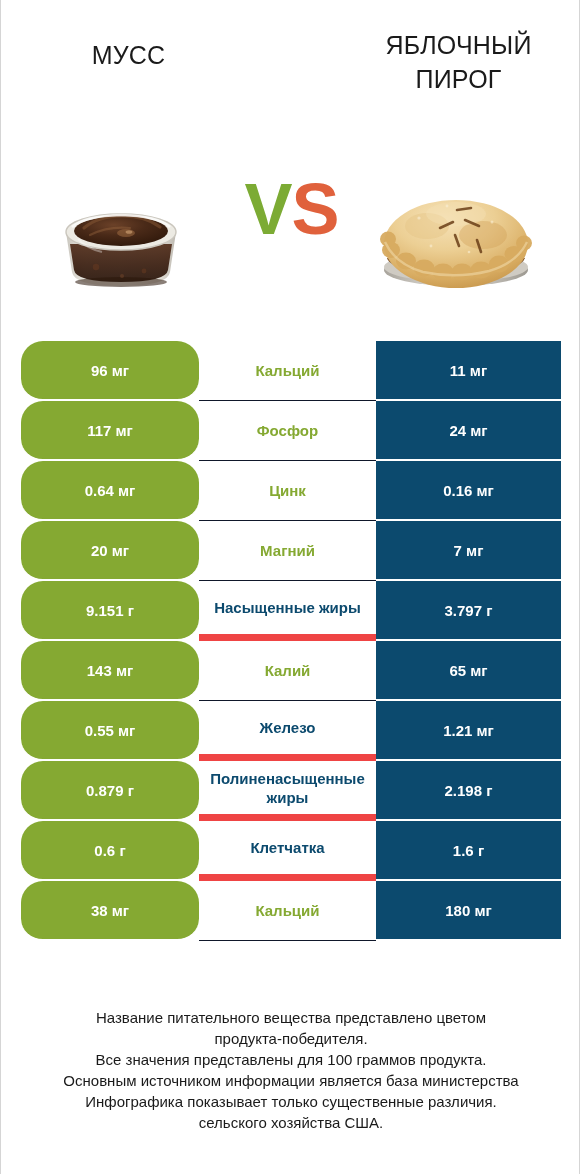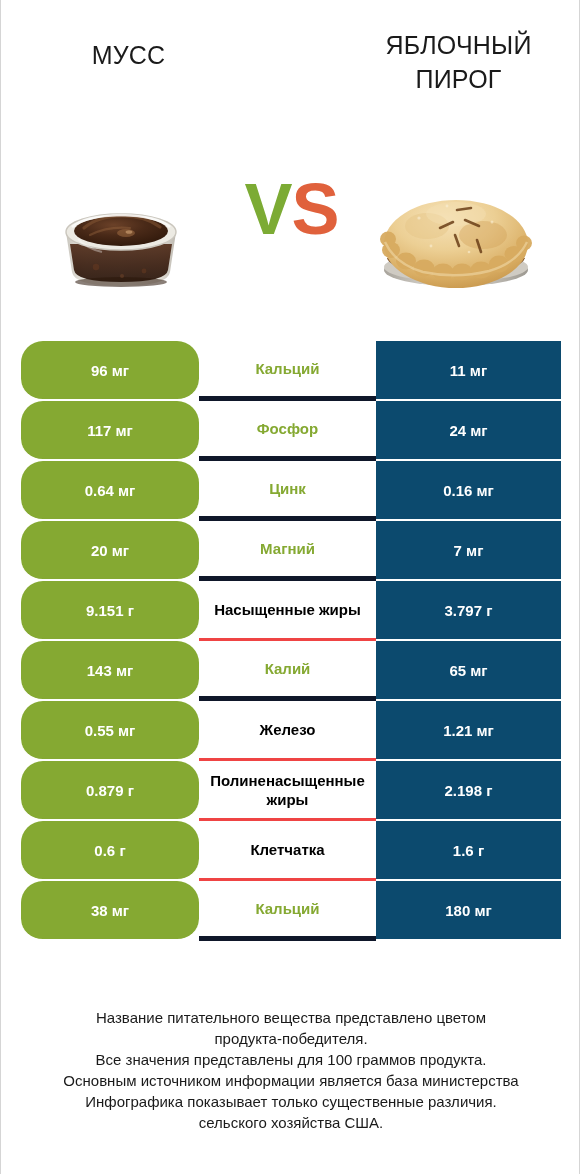"Кальций" .cell-mid.green { border-bottom: 5px solid #0f172a -> 1px solid #0f172a }
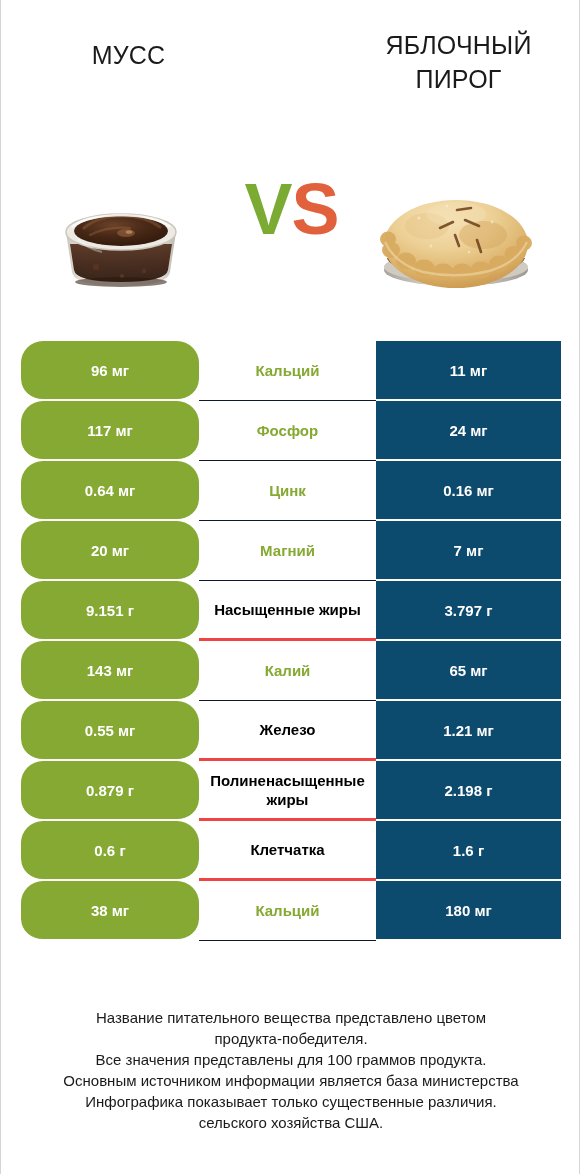"Насыщенные жиры" .cell-mid.orange { border-bottom: 3px solid #ef4444 -> 7px solid #ef4444; color: #000000 -> #0c4a6e }
